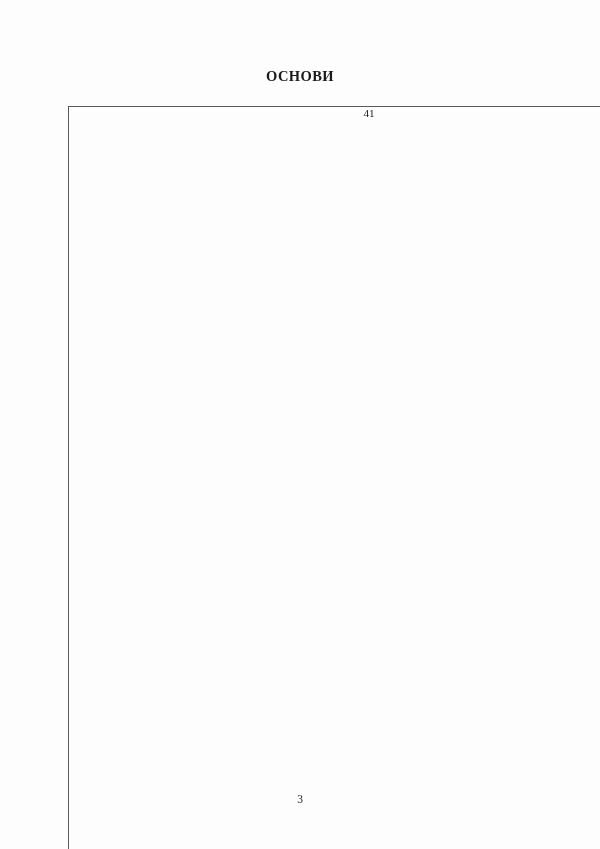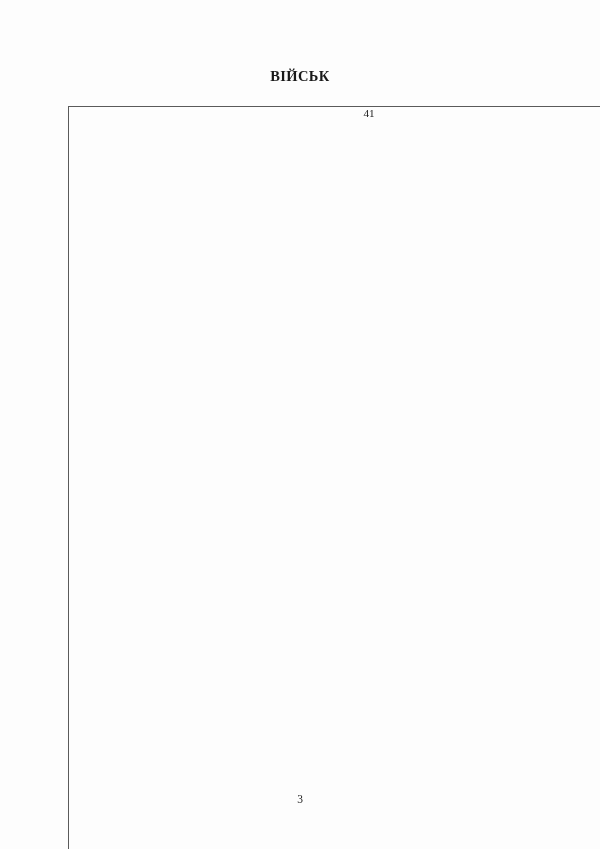"ВІЙСЬК" div.doc-title { text: ВІЙСЬК -> ОСНОВИ }
